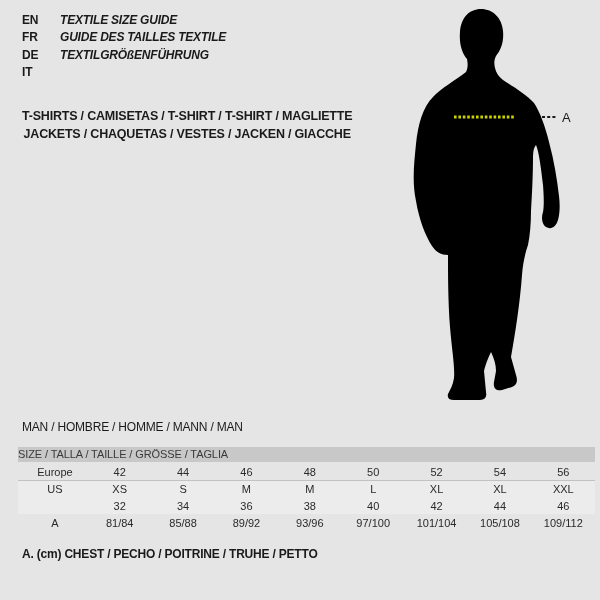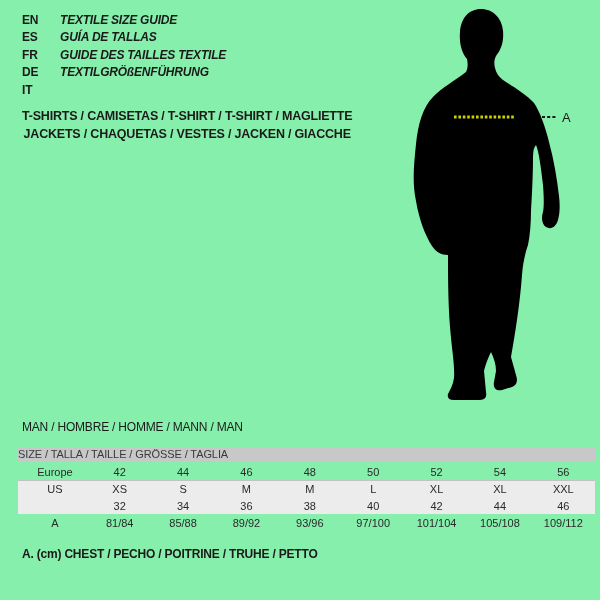"EN" .canvas { background: #86efac -> #e5e5e5 }
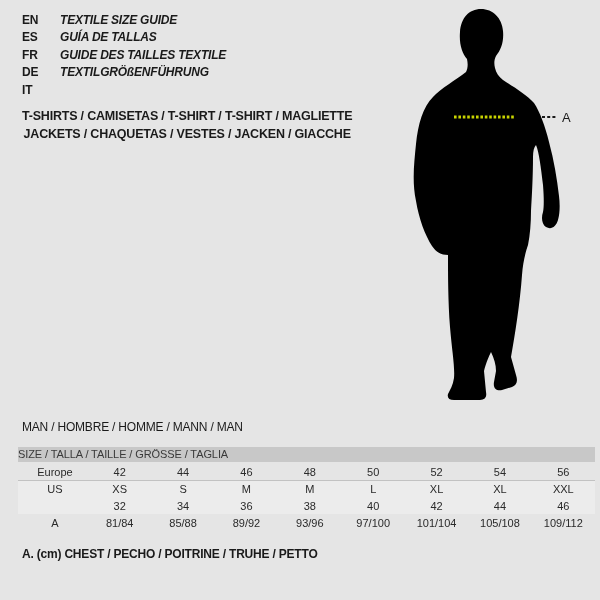"ES" div.lang-row { html: <div> <span>ES</span> <span>GUÍA DE TALLAS</span> </div> -> none }
